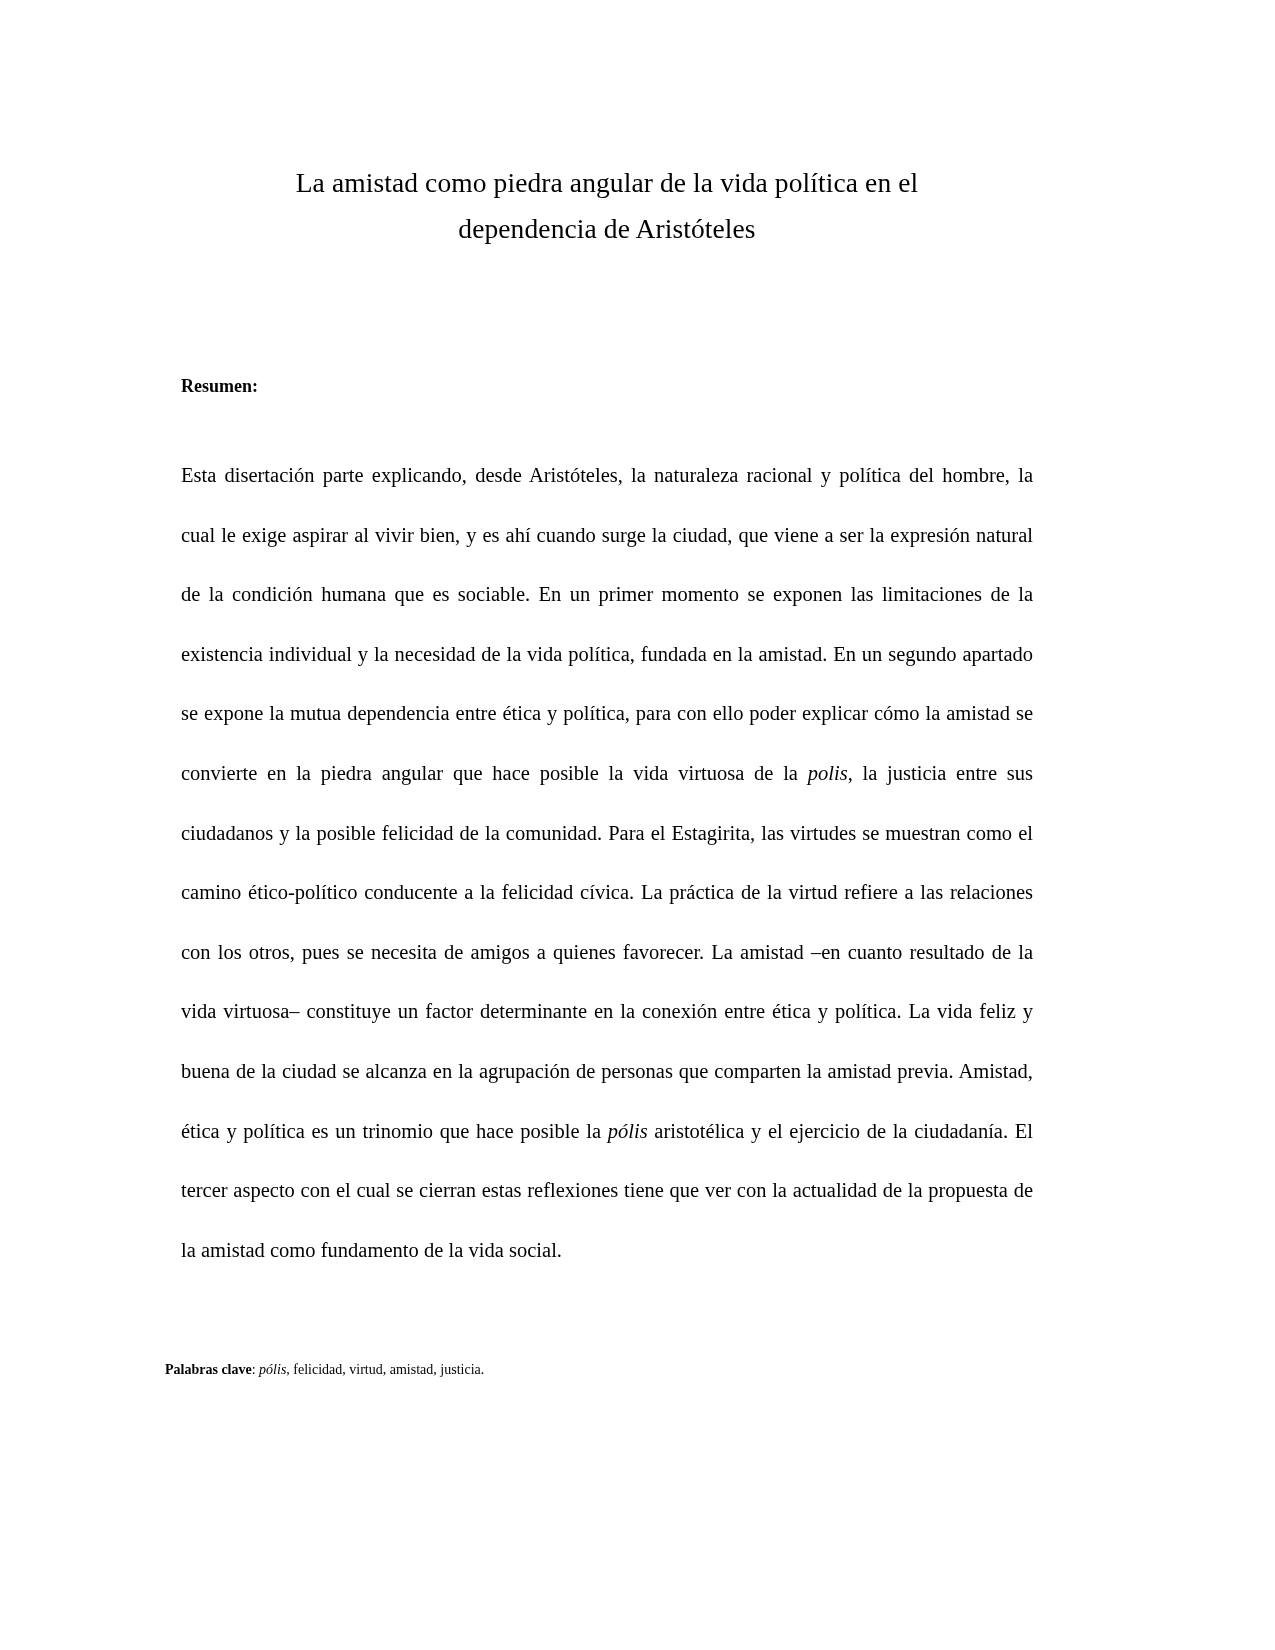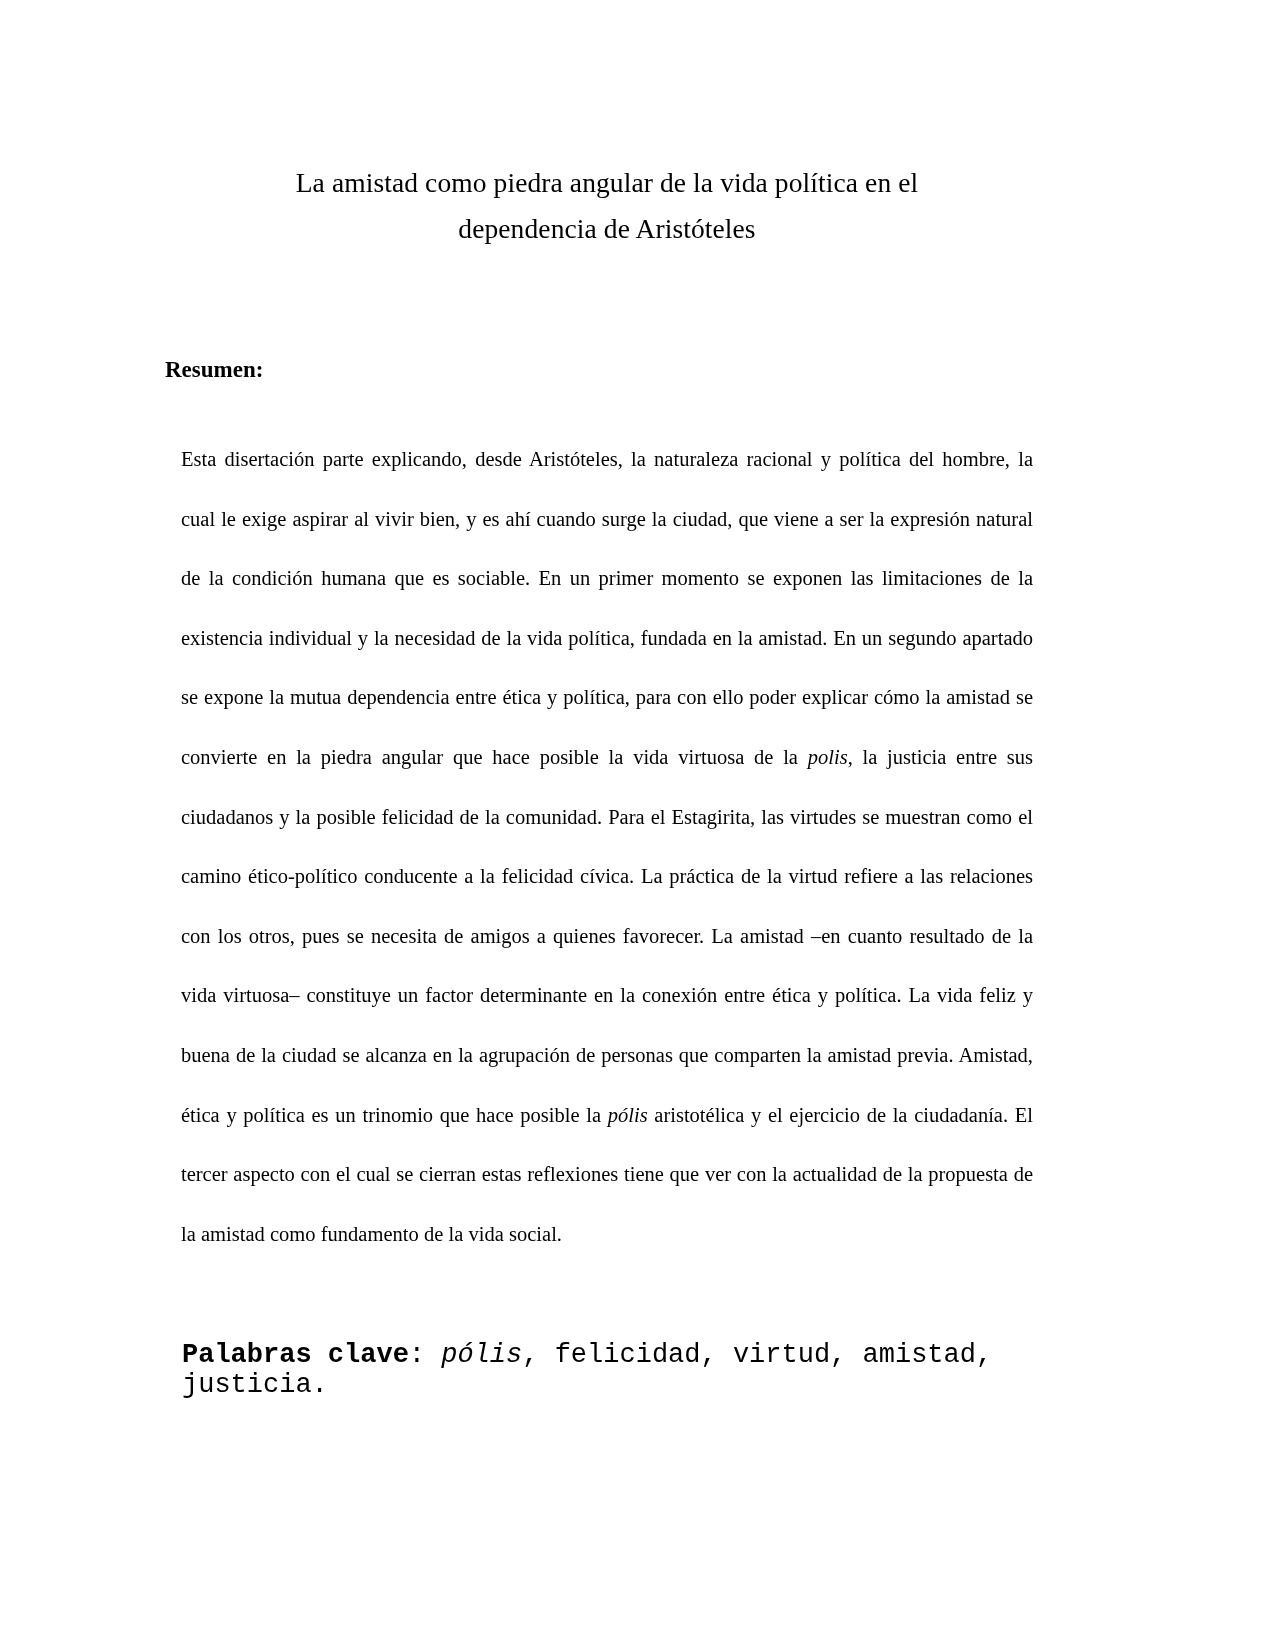"Resumen:" .section-heading { font-size: 23px -> 18px; margin: 0 -> 16px }
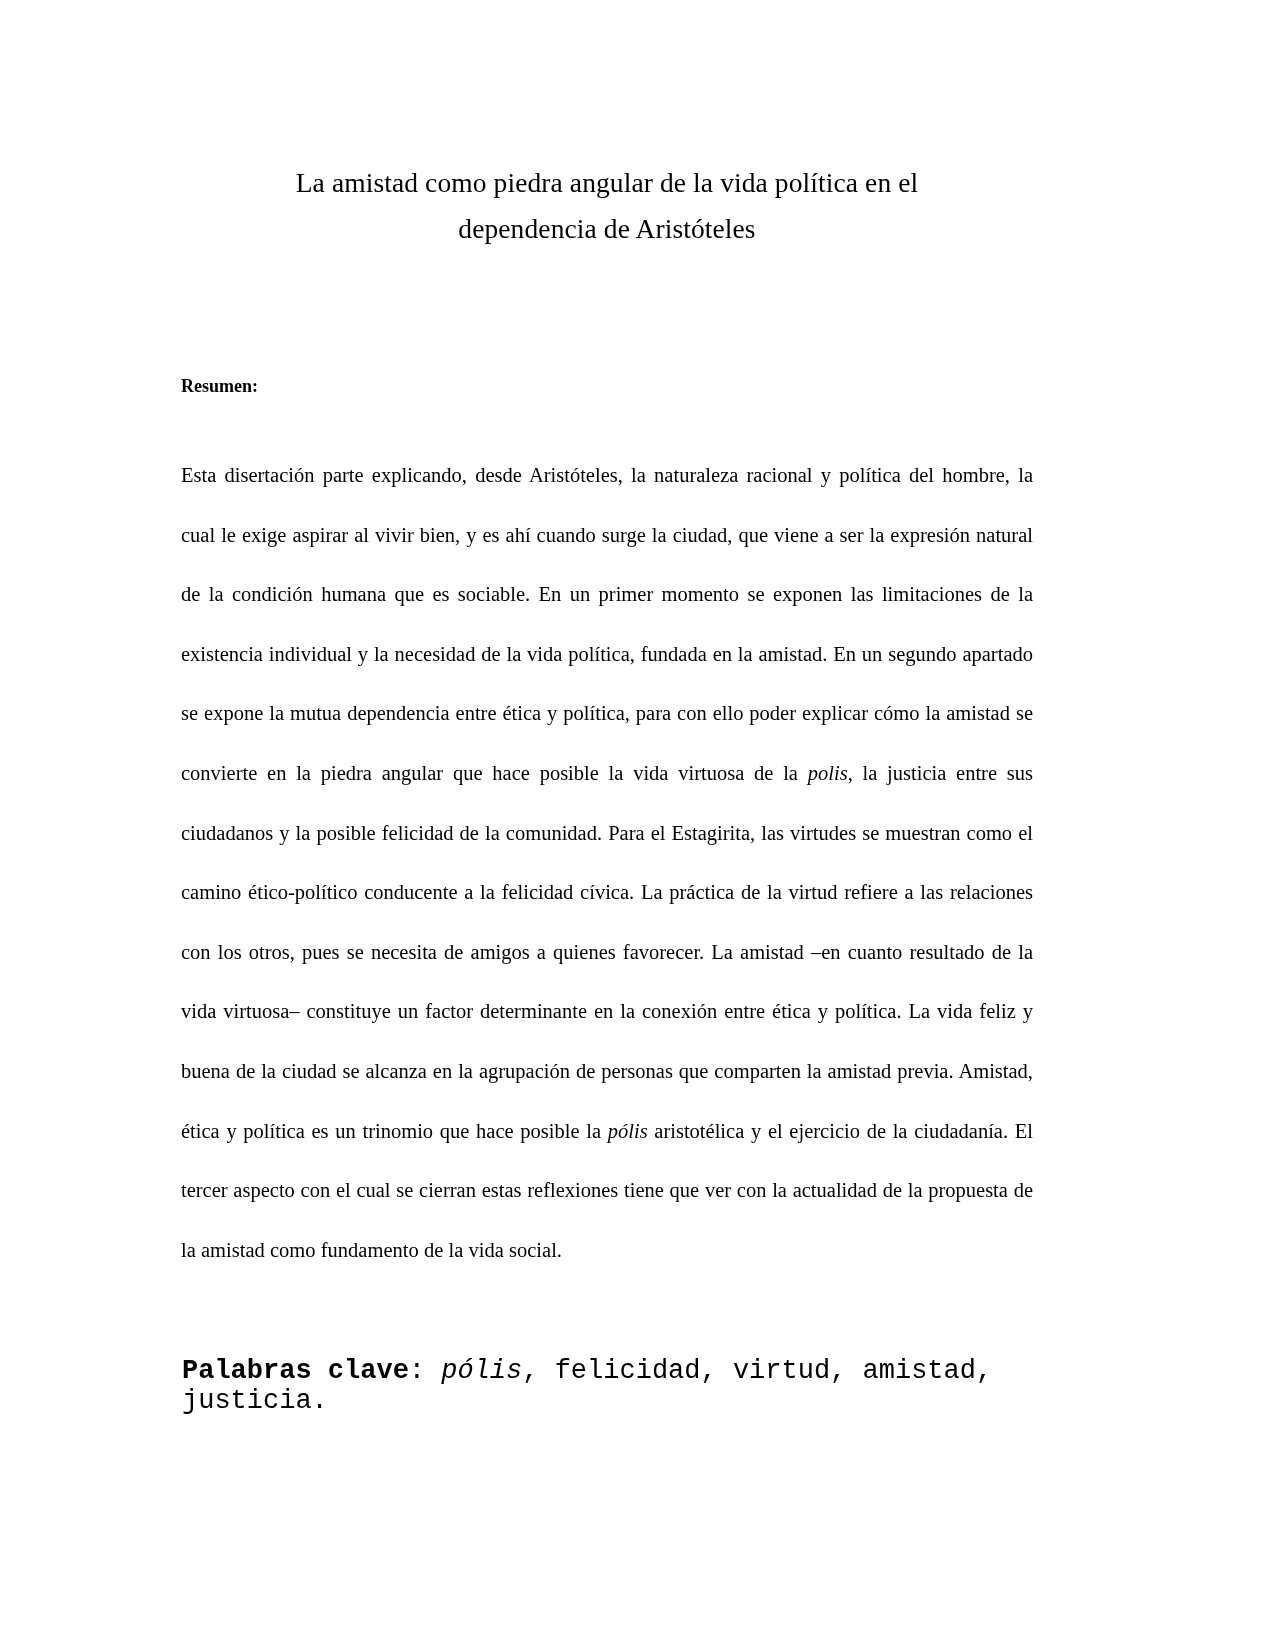"Palabras clave: pólis, felicidad," .keywords { font-family: Liberation Mono, monospace -> none; font-size: 27px -> 14px; margin: 17px -> 0 }
